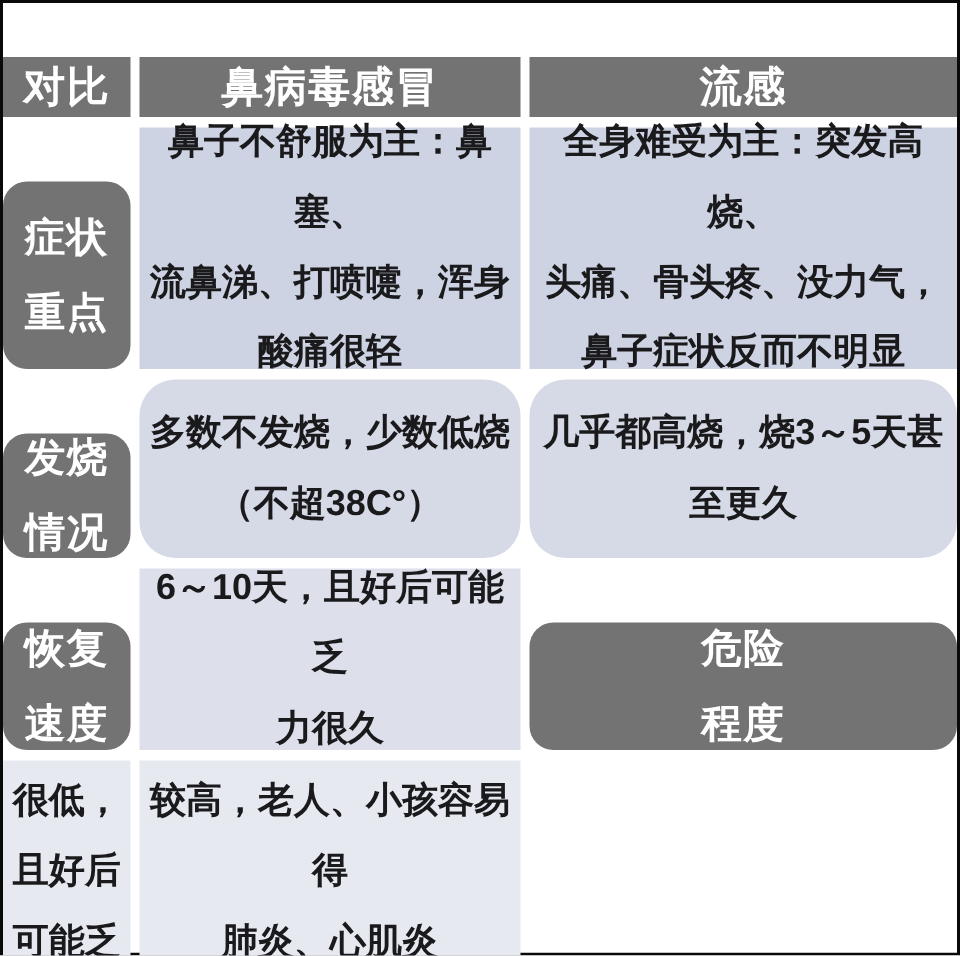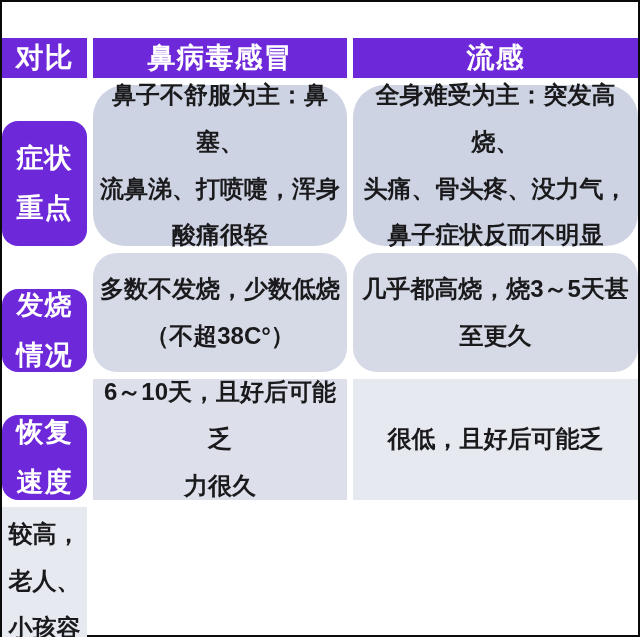"对比" .blue { background: #6d28d9 -> #737373 }
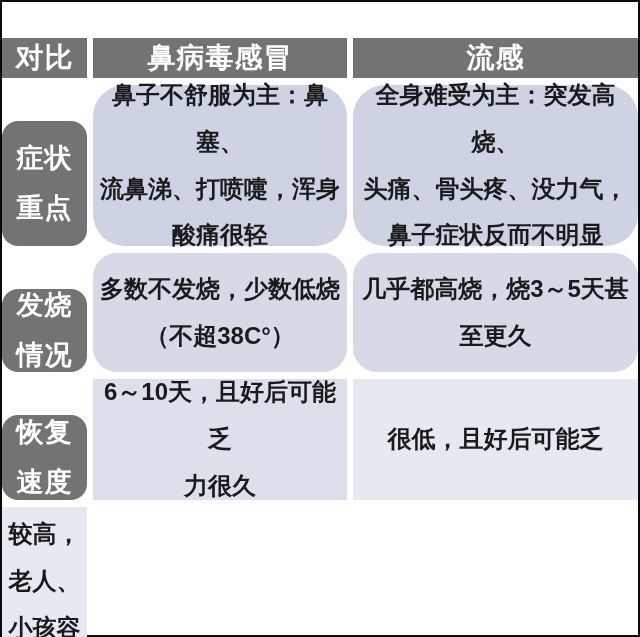"鼻子不舒服为主：鼻塞、" .bg-r1 { border-radius: 32px -> none }
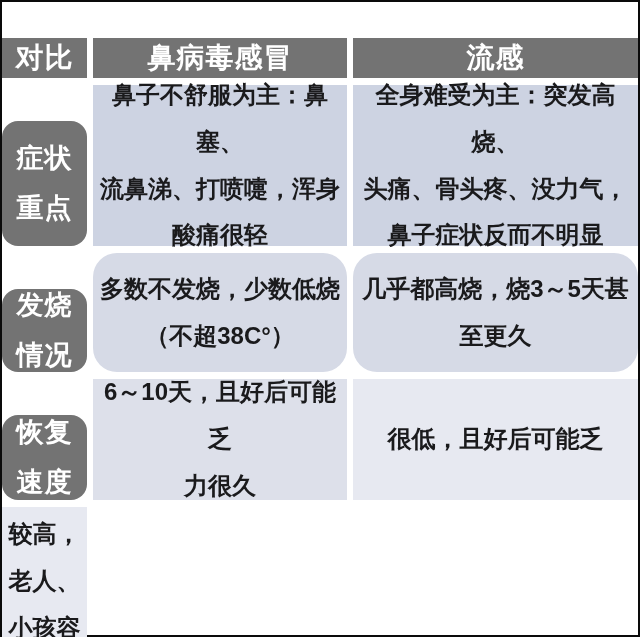"危险" div.cell { html: none -> <div>危险 程度</div> }
